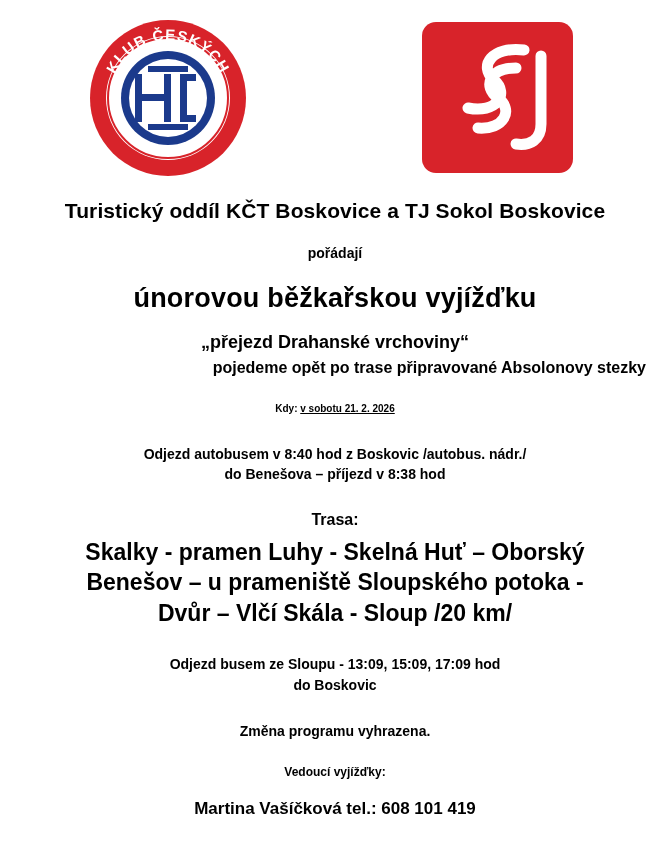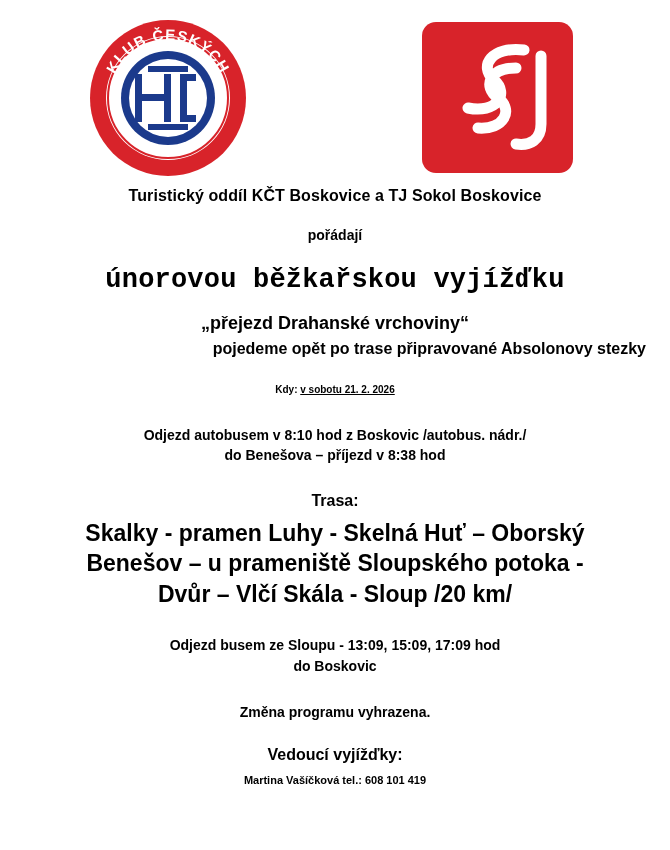"Turistický oddíl KČT Boskovice a" .line-org { font-size: 16px -> 21px; margin-top: 12px -> 24px }
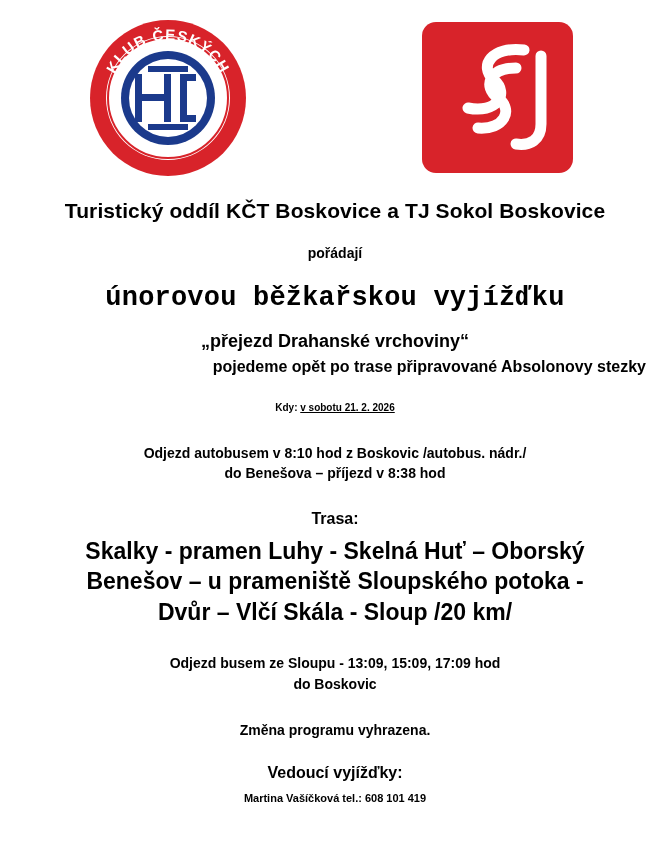"únorovou běžkařskou vyjížďku" .line-title { font-family: Liberation Mono, monospace -> none }
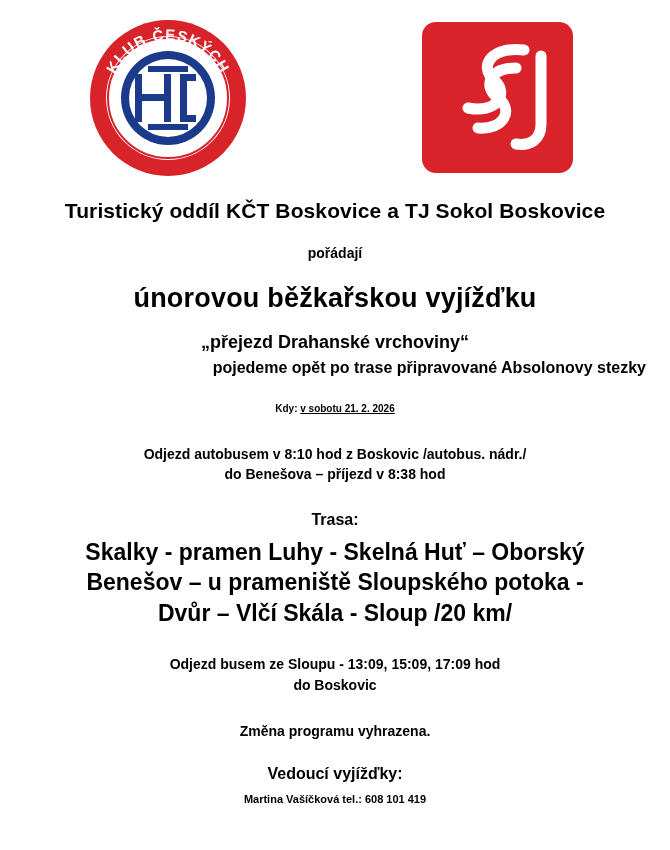"Odjezd autobusem v 8:10 hod" div { text: 8:10 -> 8:40 }
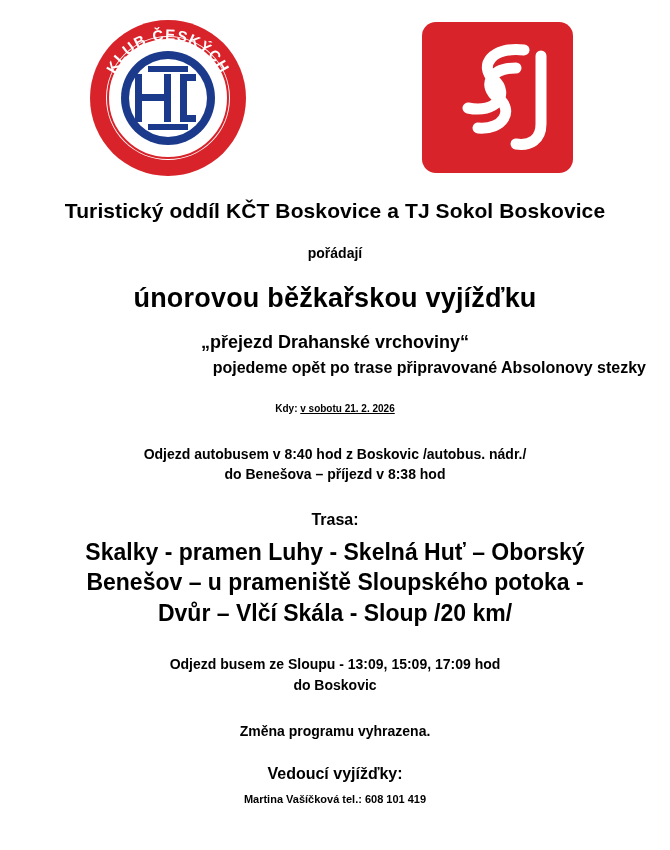"Vedoucí vyjížďky:" .line-leader-label { font-size: 16px -> 12px }
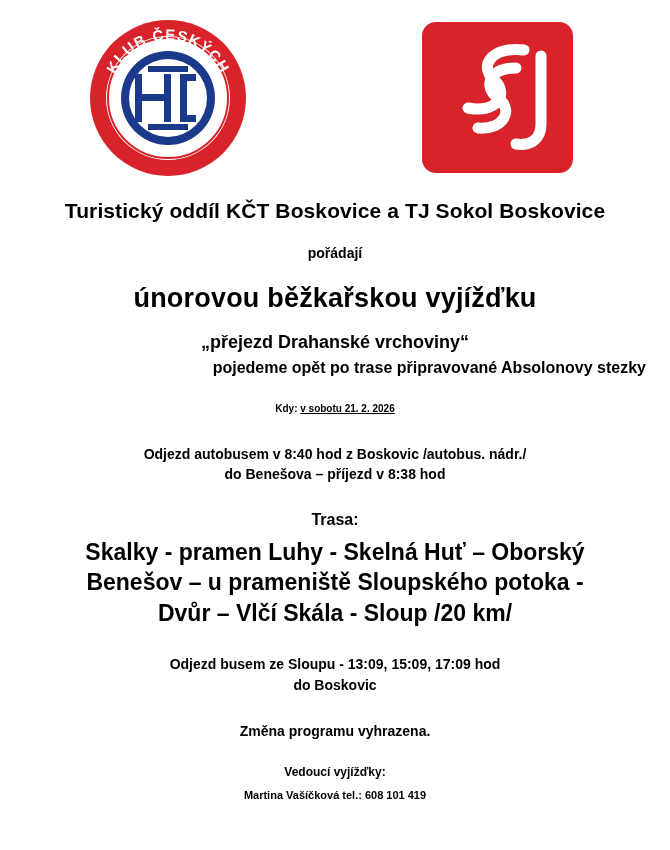"Martina Vašíčková tel.: 608 101" .line-leader-name { font-size: 11px -> 17px; margin-top: 10px -> 20px }
